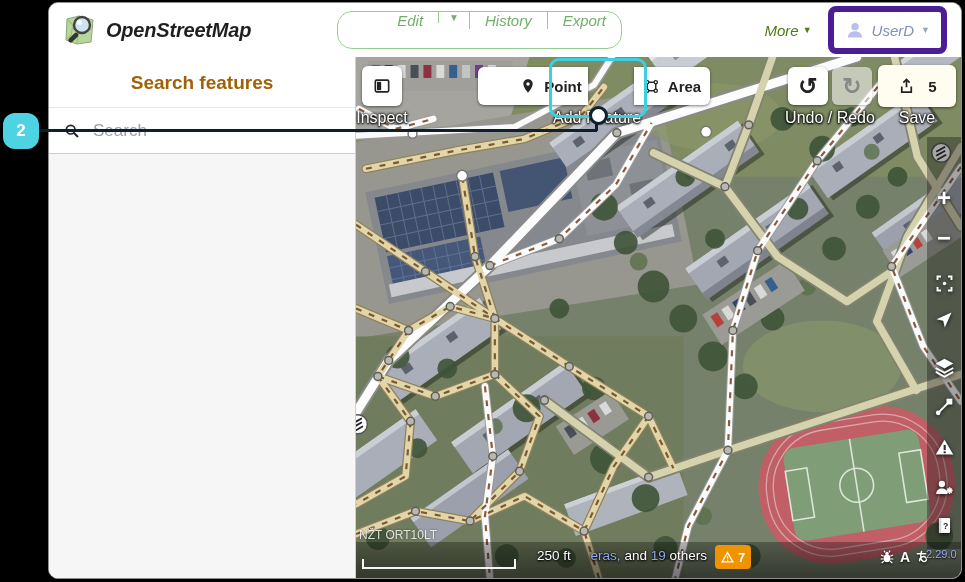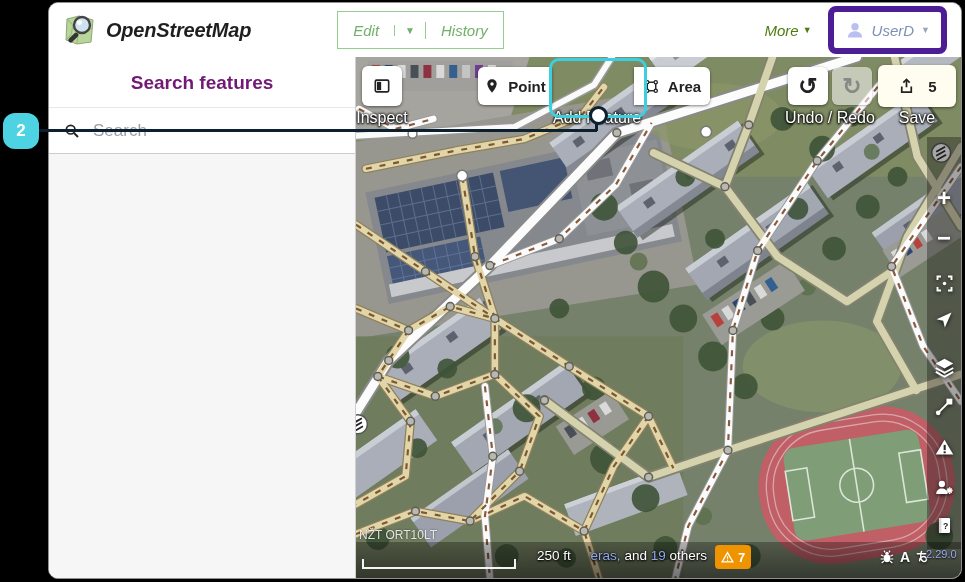"Edit" .edit-group { align-items: center -> flex-start; border-radius: 0 -> 15px; padding-left: none -> 44px }
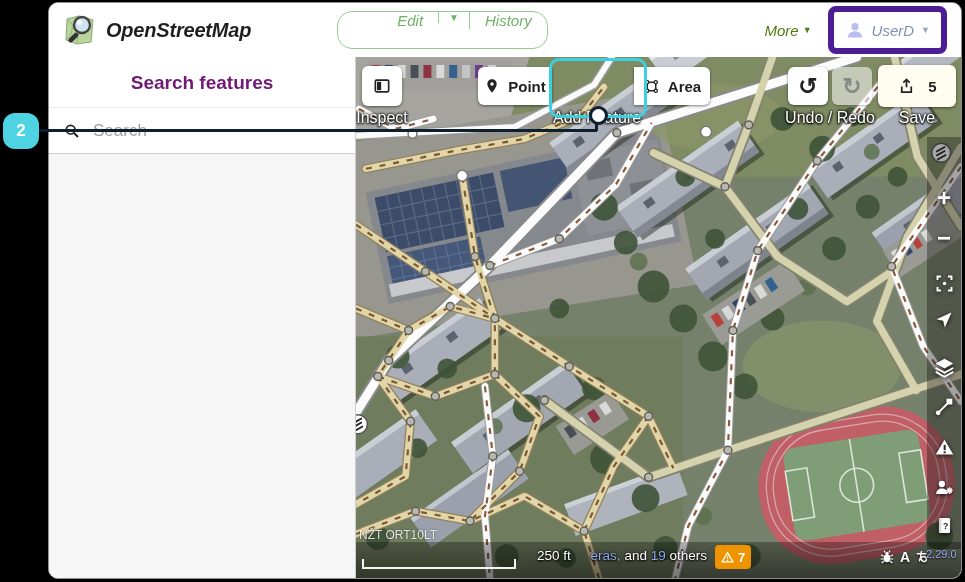"Export" div.seg { html: none -> <div>Export</div> }
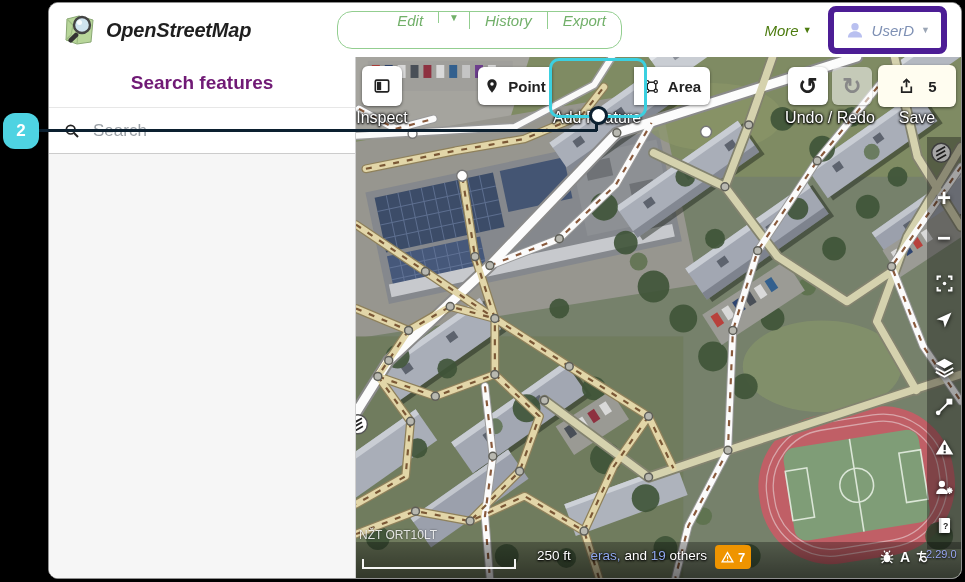"Search features" .sidebar-heading { color: #701a75 -> #a16207 }
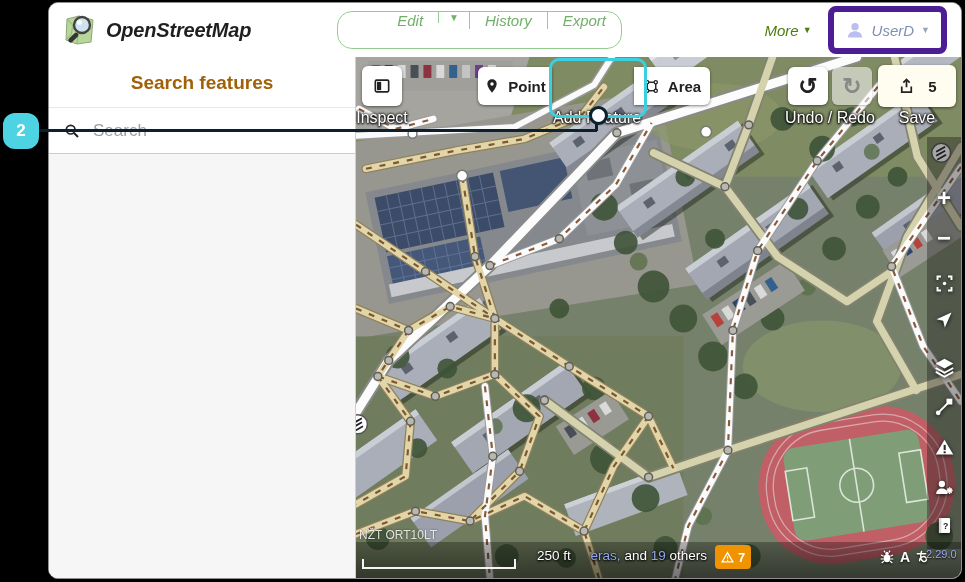"Point" #btn-point { padding-left: none -> 36px }
